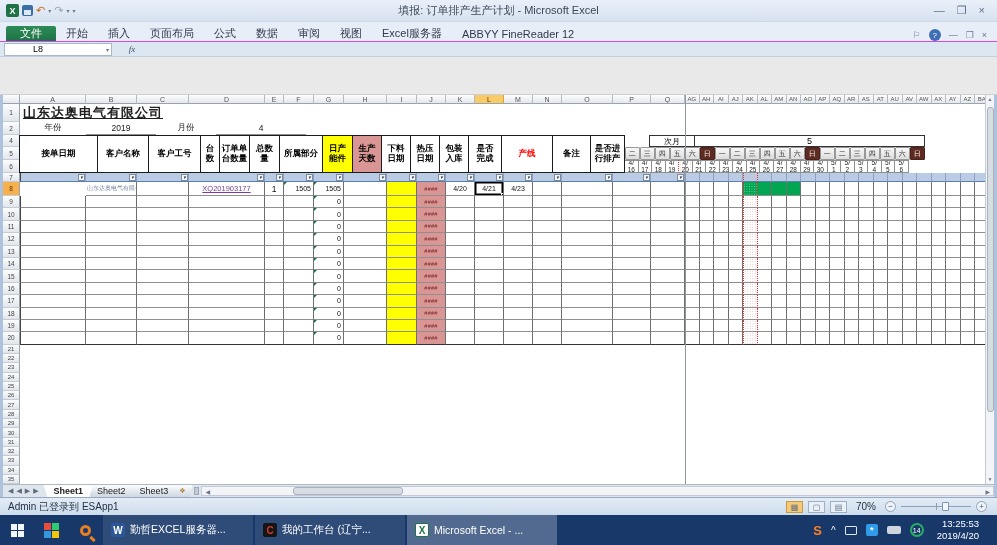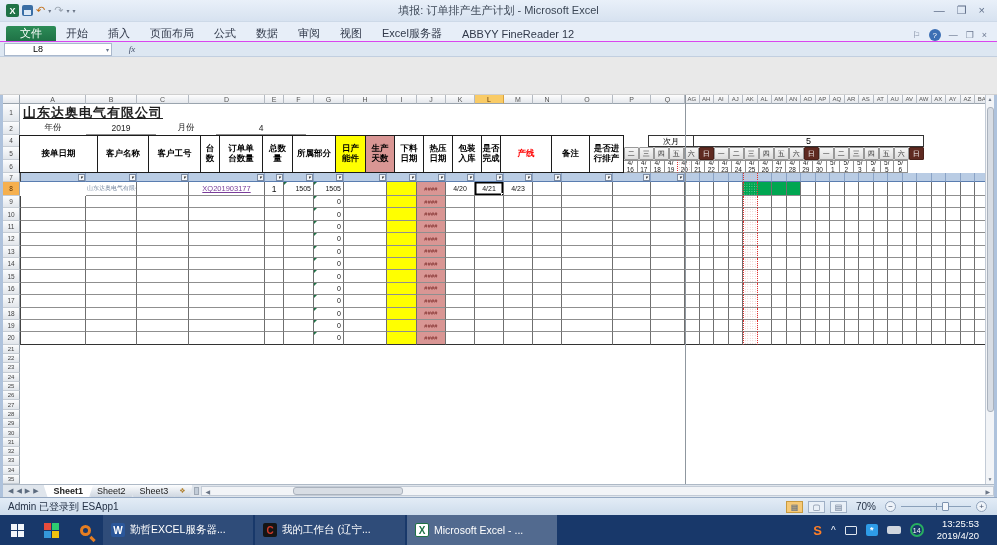"订单单" div.hcell { width: 44px -> 31px }
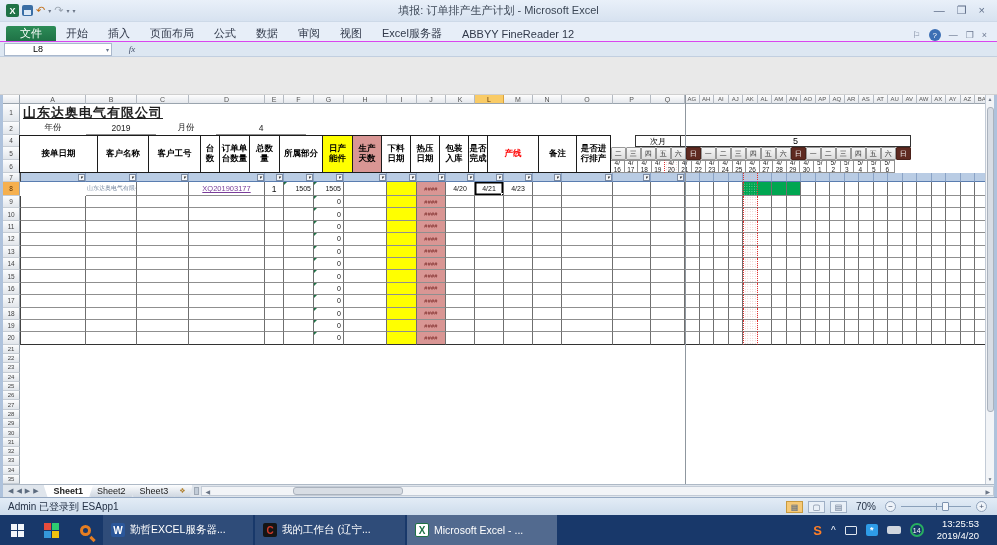"是否" div.hcell { width: 20px -> 34px }
